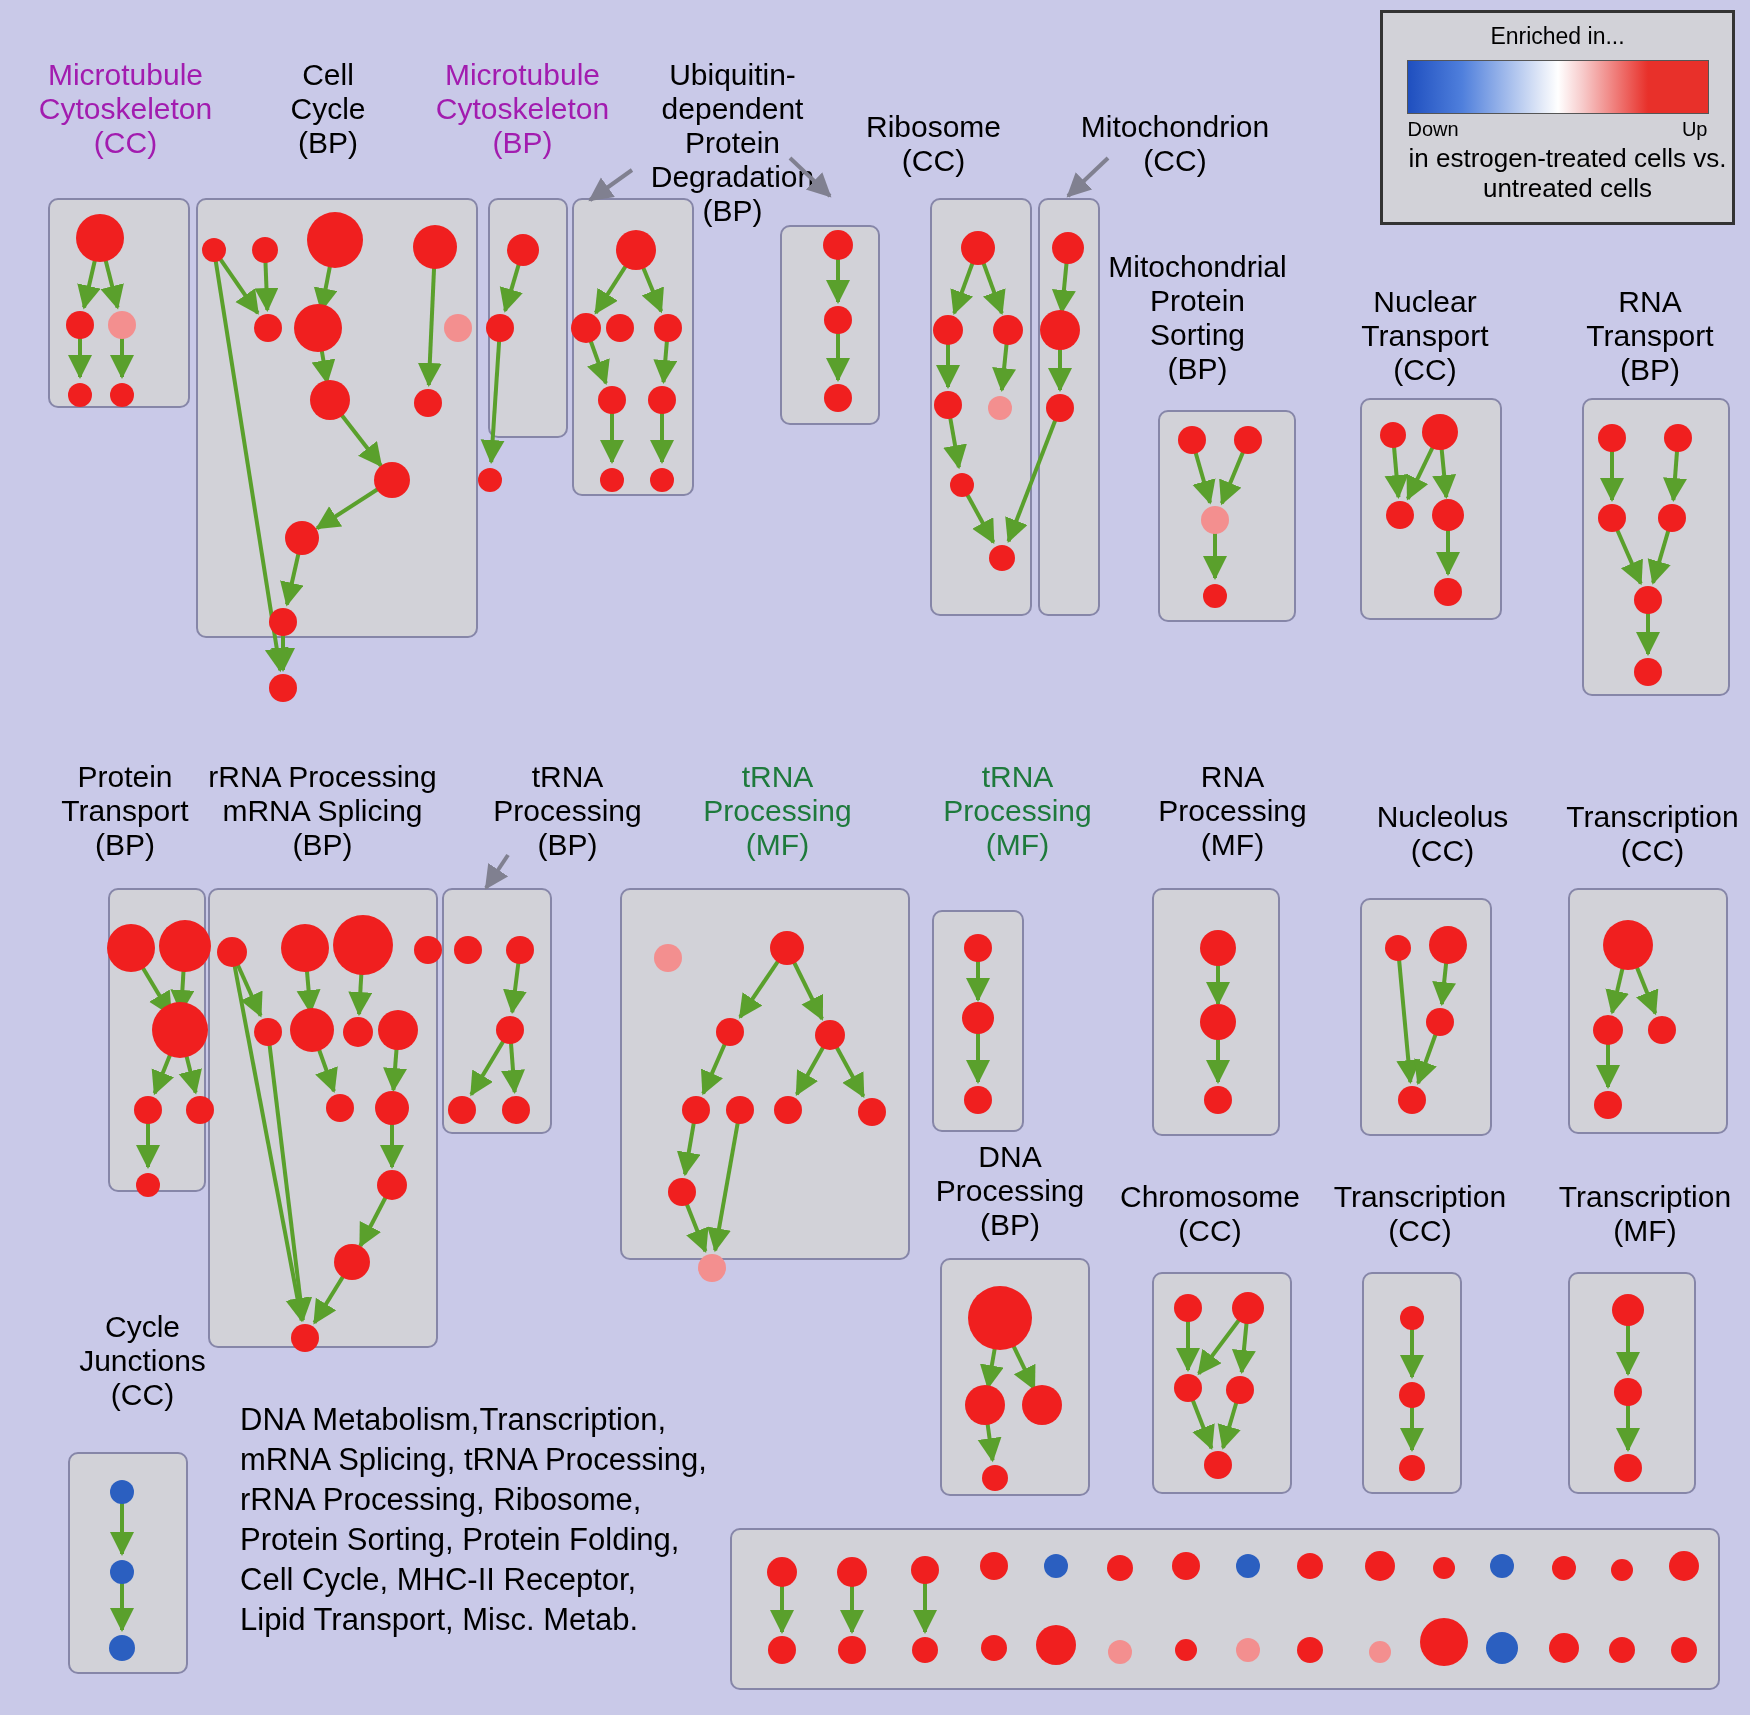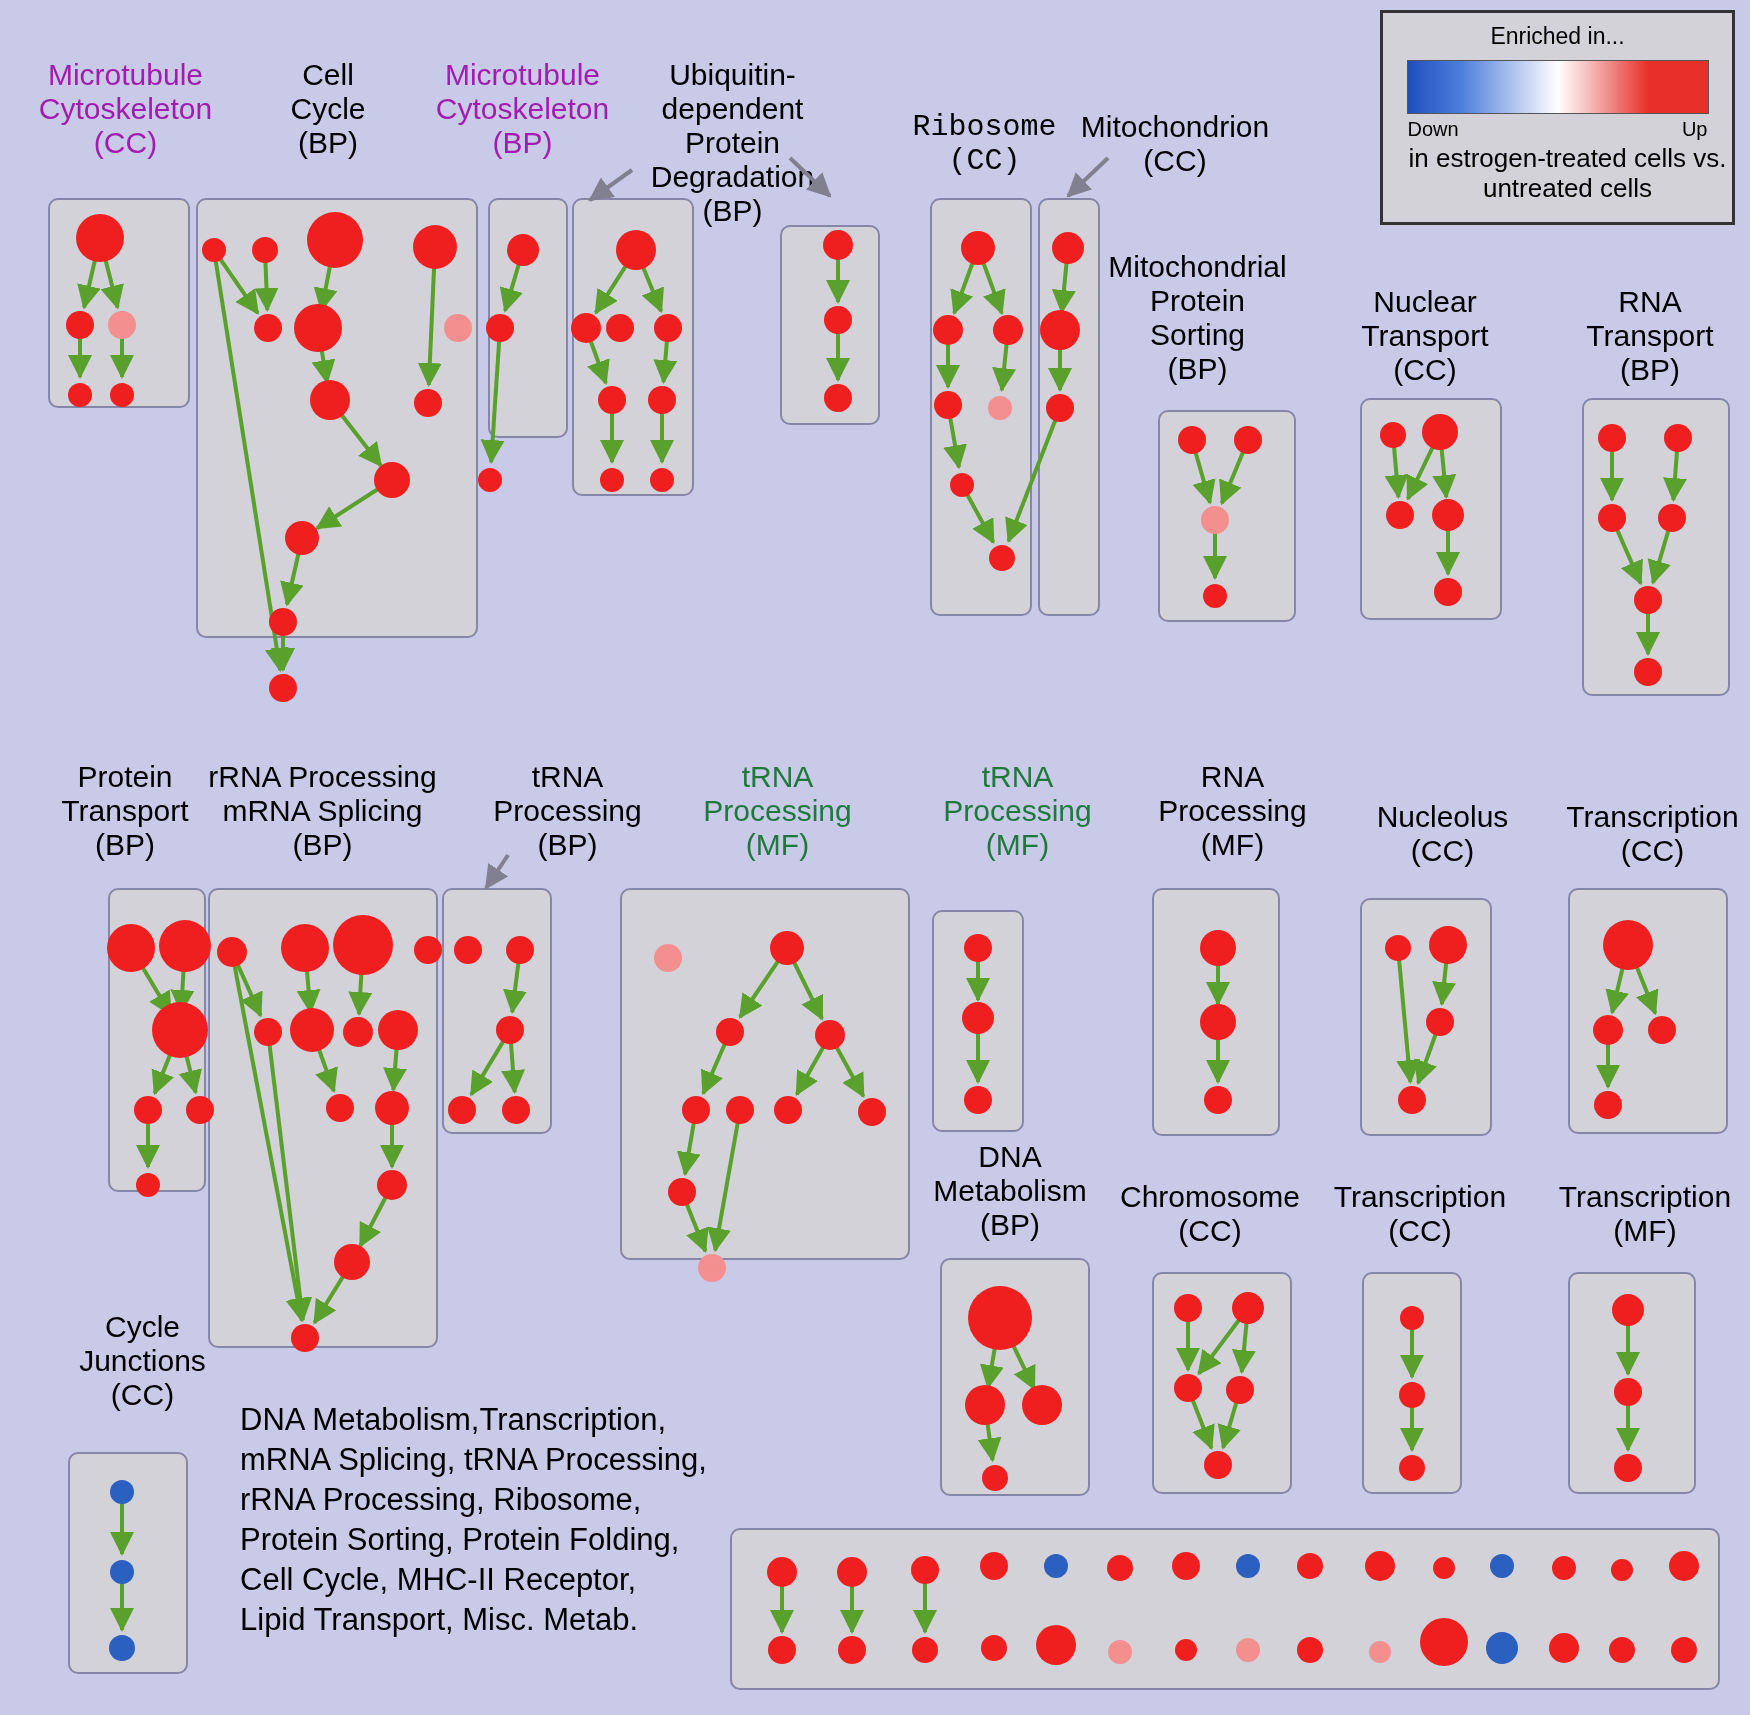"Ribosome" div.label { font-family: Liberation Mono, monospace -> none; left: 897px -> 846px }
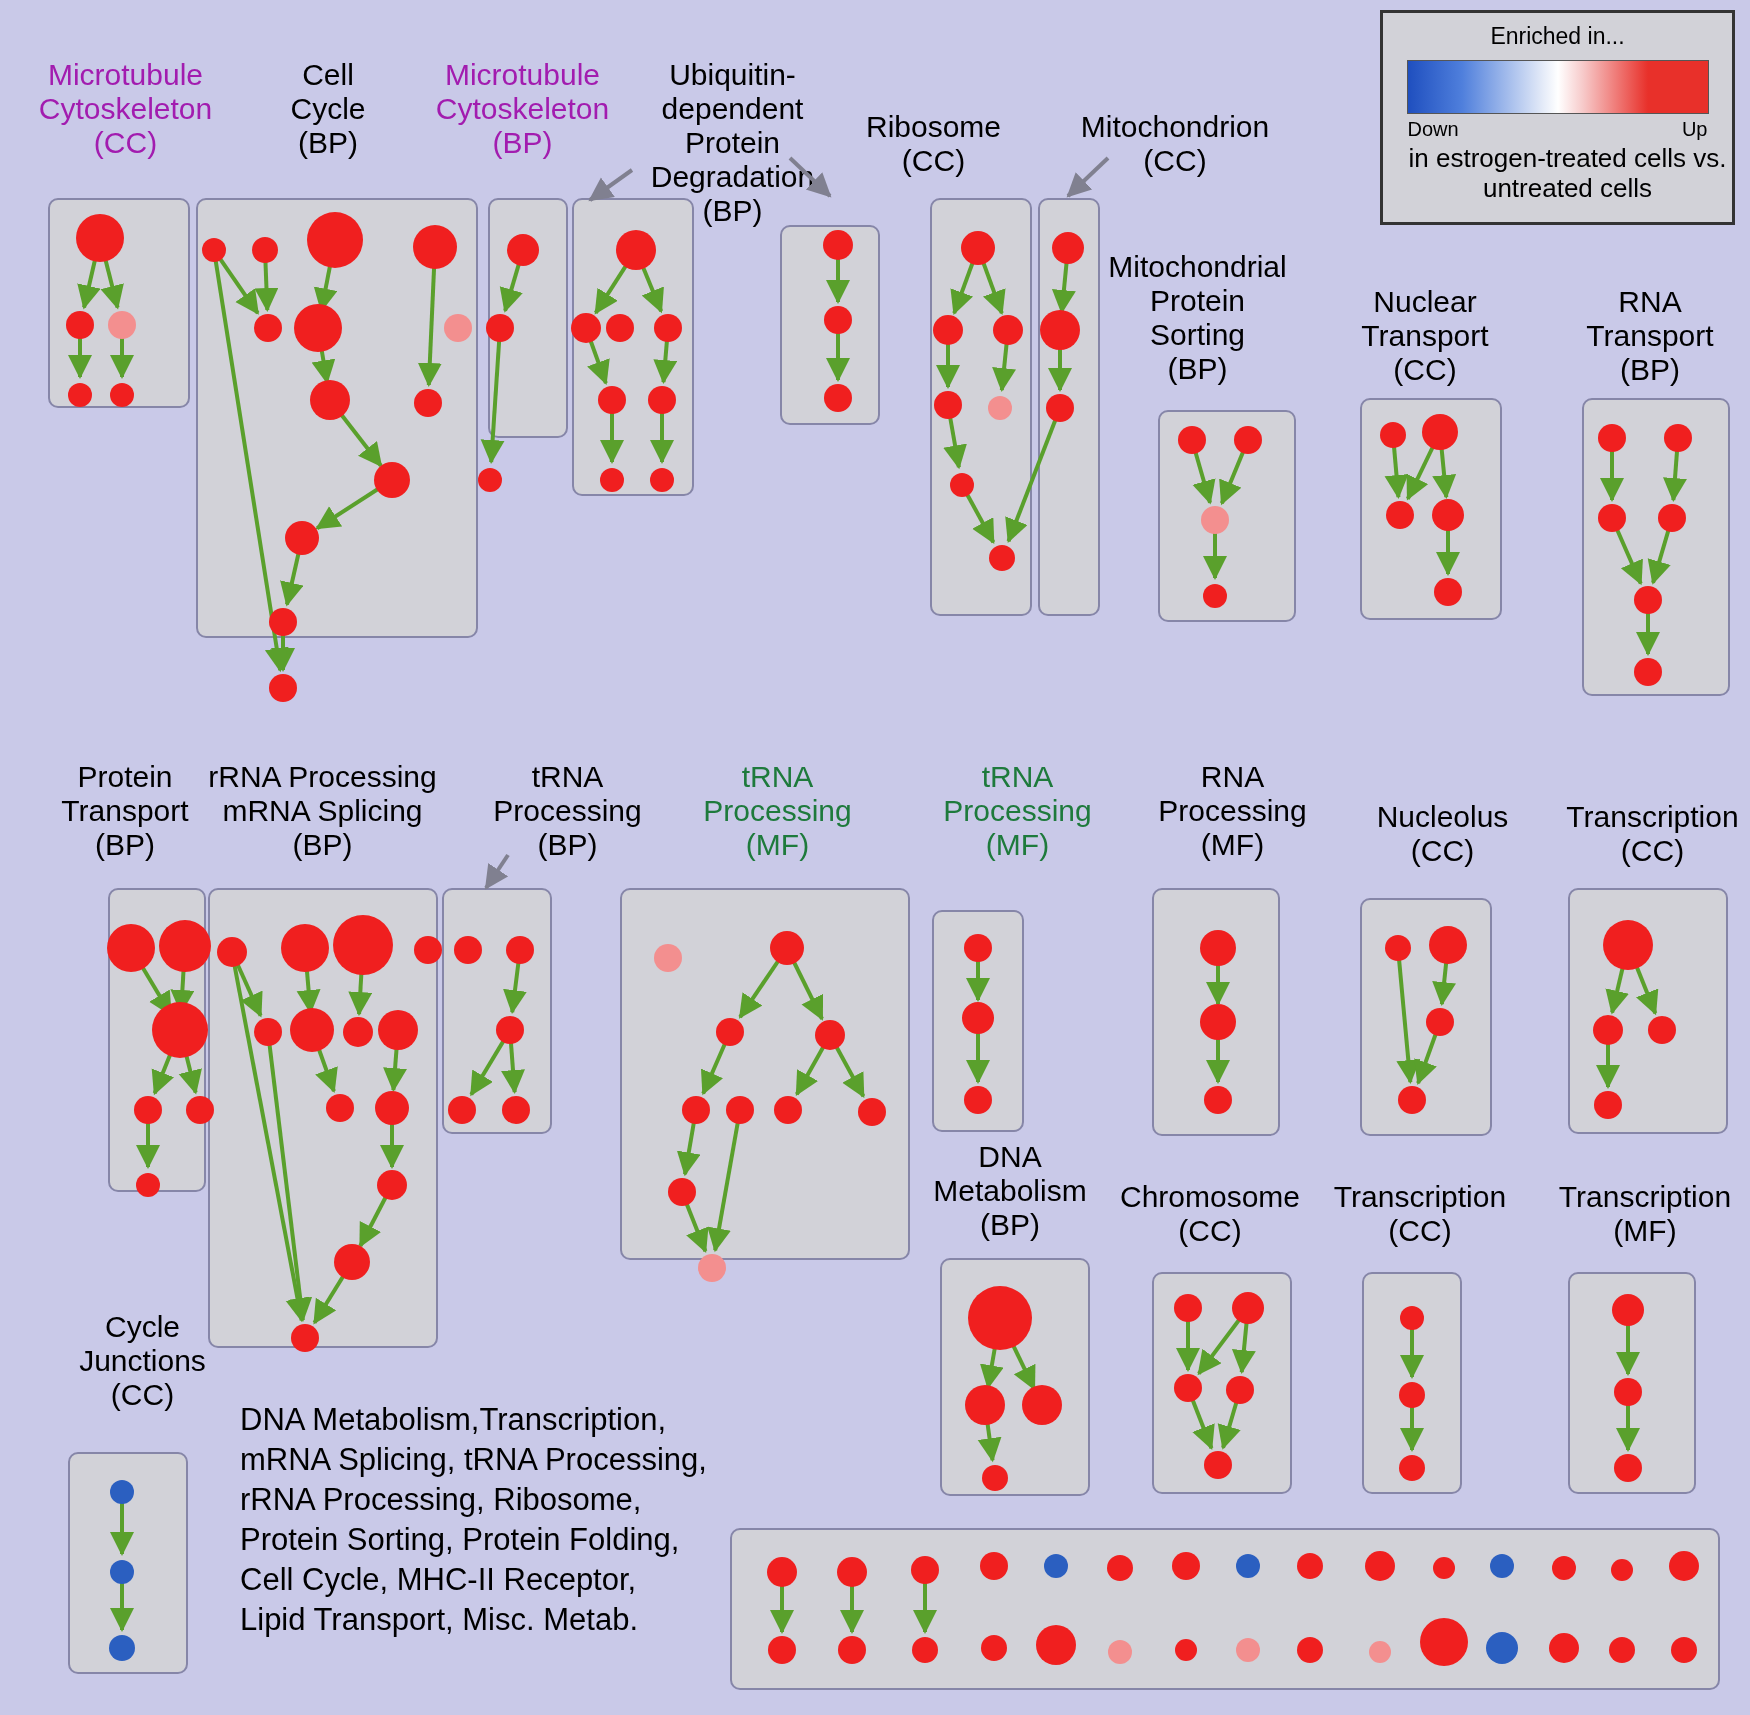"DNA" div.label { text: Metabolism -> Processing }
